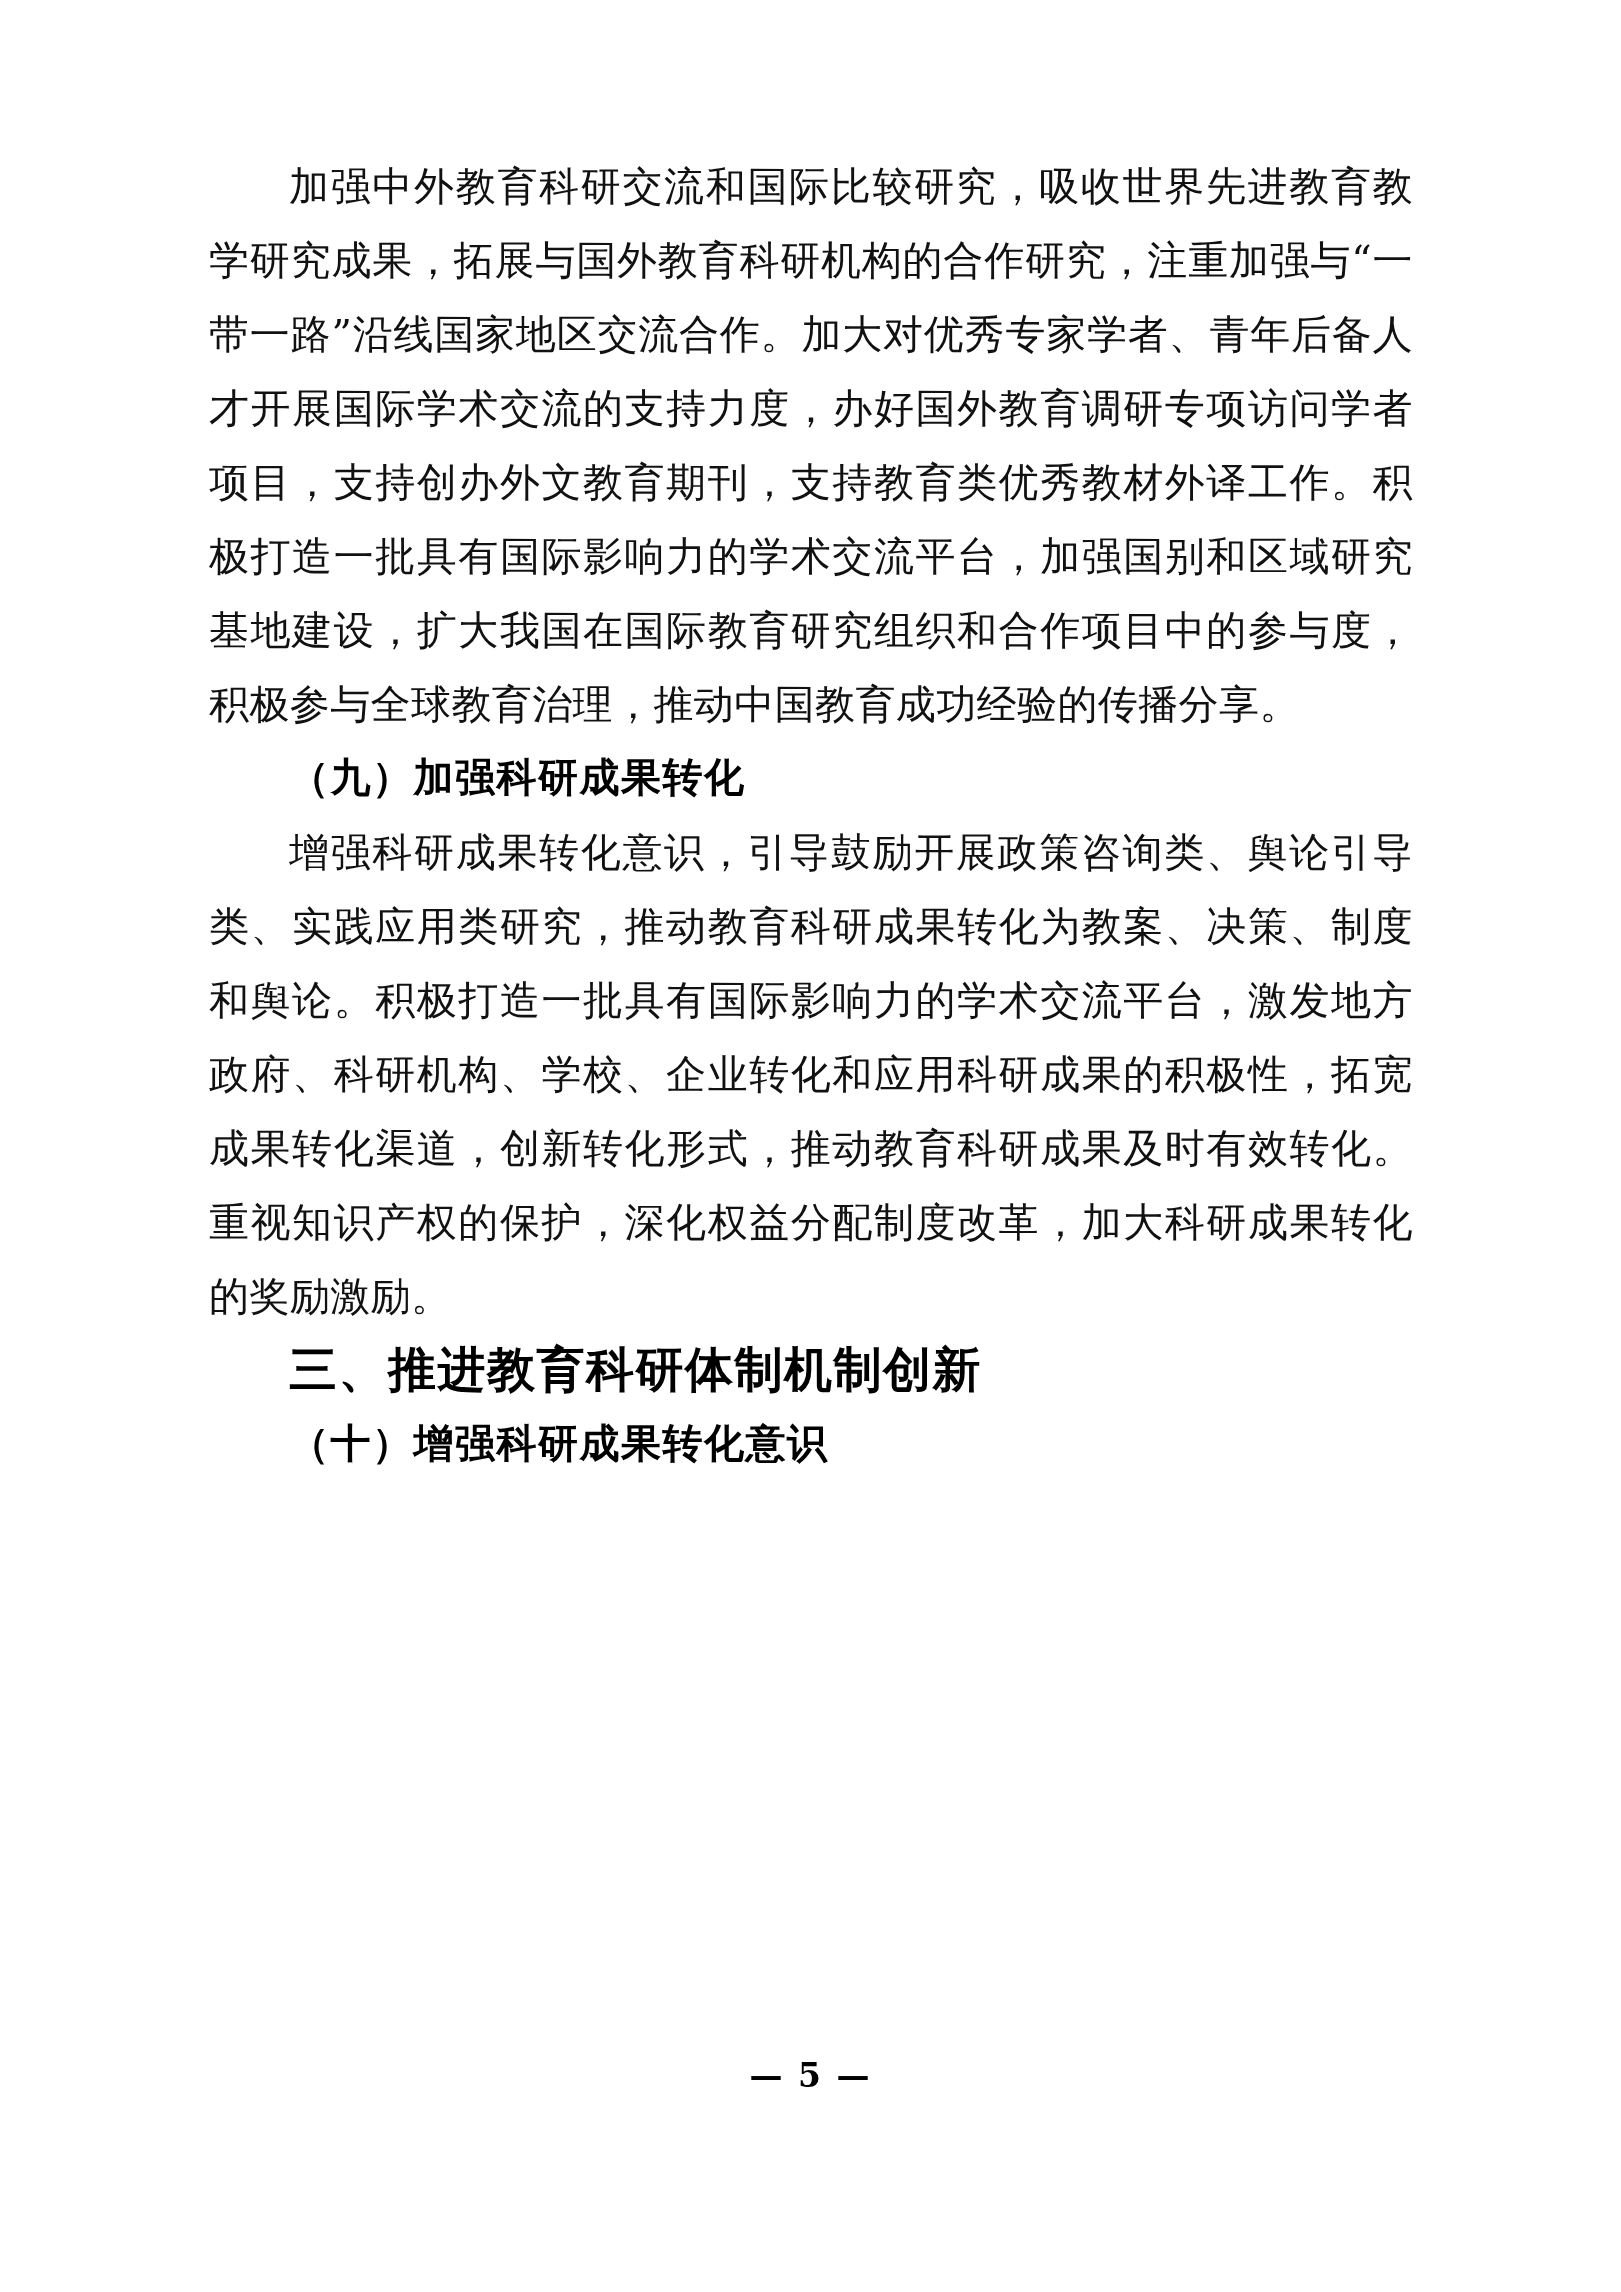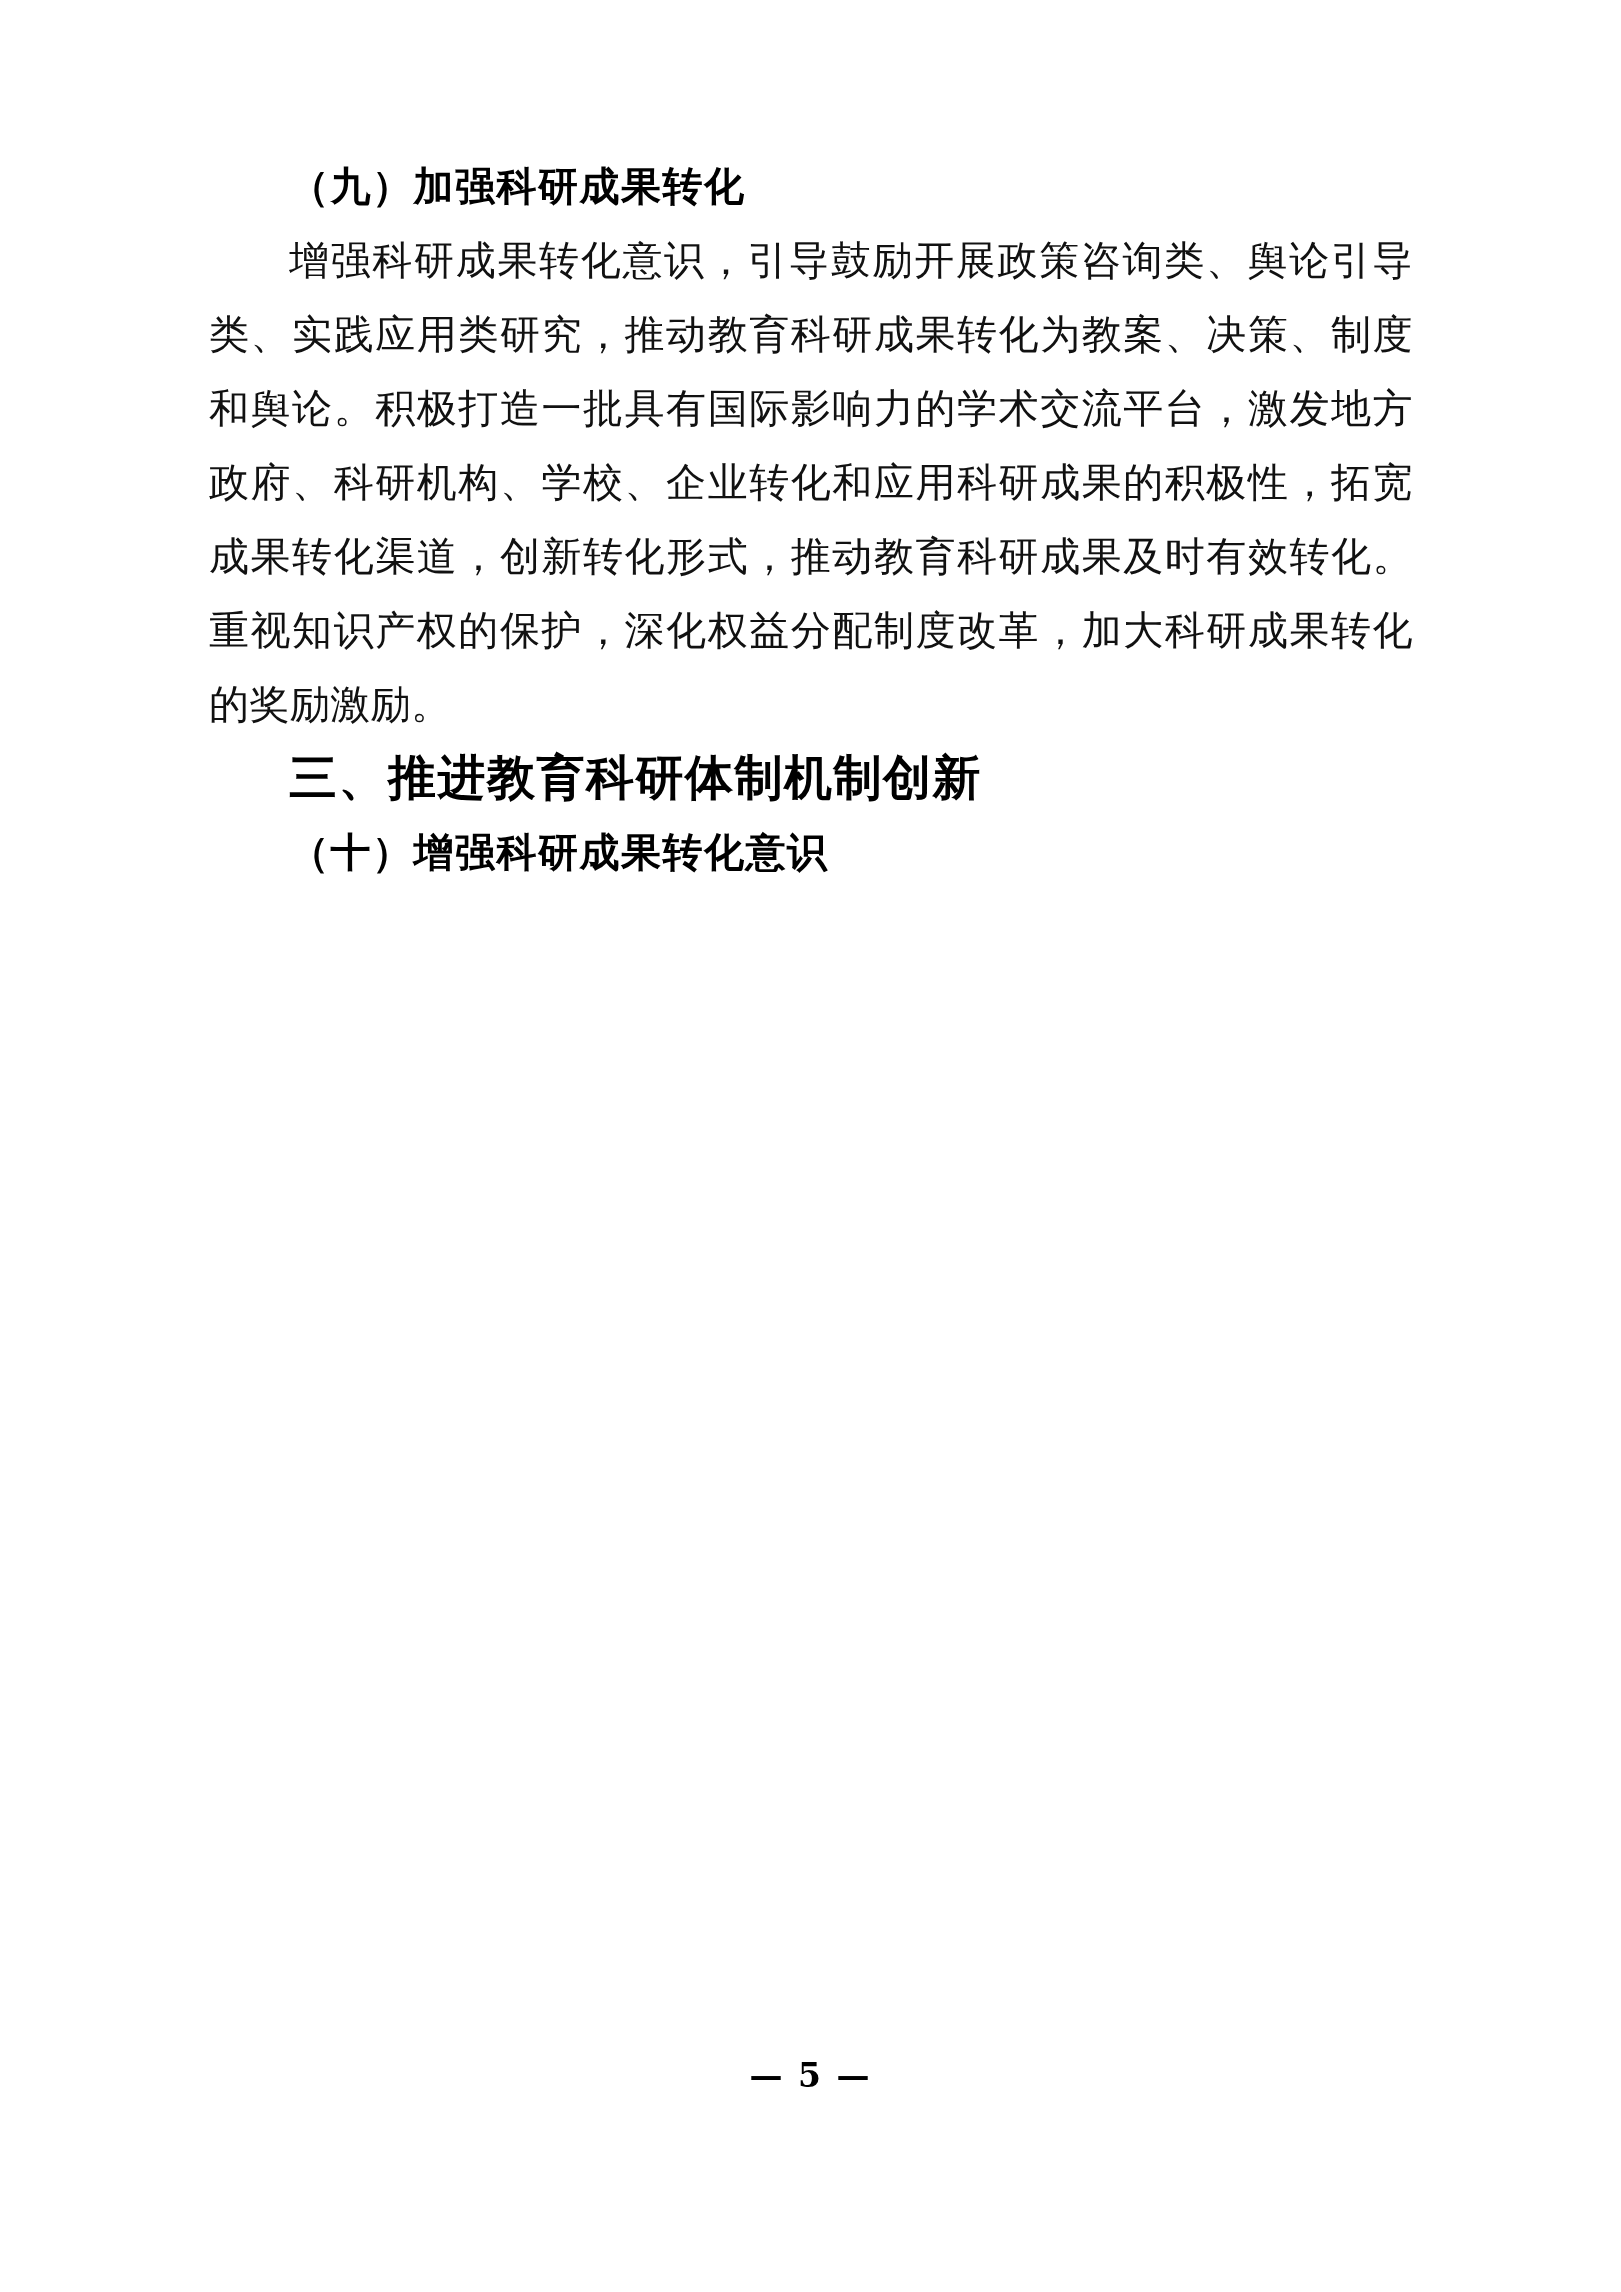"加强中外教育科研交流和国际比较研究，吸收世界先进教育教学研究成果，拓展与国外教育" p.para { html: none -> <p>加强中外教育科研交流和国际比较研究，吸收世界先进教育教学研究成果，拓展与国外教育科研机构的合作研究，注重加强与“一带一路”沿线国家地区交流合作。加大对优秀专家学者、青年后备人才开展国际学术交流的支持力度，办好国外教育调研专项访问学者项目，支持创办外文教育期刊，支持教育类优秀教材外译工作。积极打造一批具有国际影响力的学术交流平台，加强国别和区域研究基地建设，扩大我国在国际教育研究组织和合作项目中的参与度，积极参与全球教育治理，推动中国教育成功经验的传播分享。</p> }
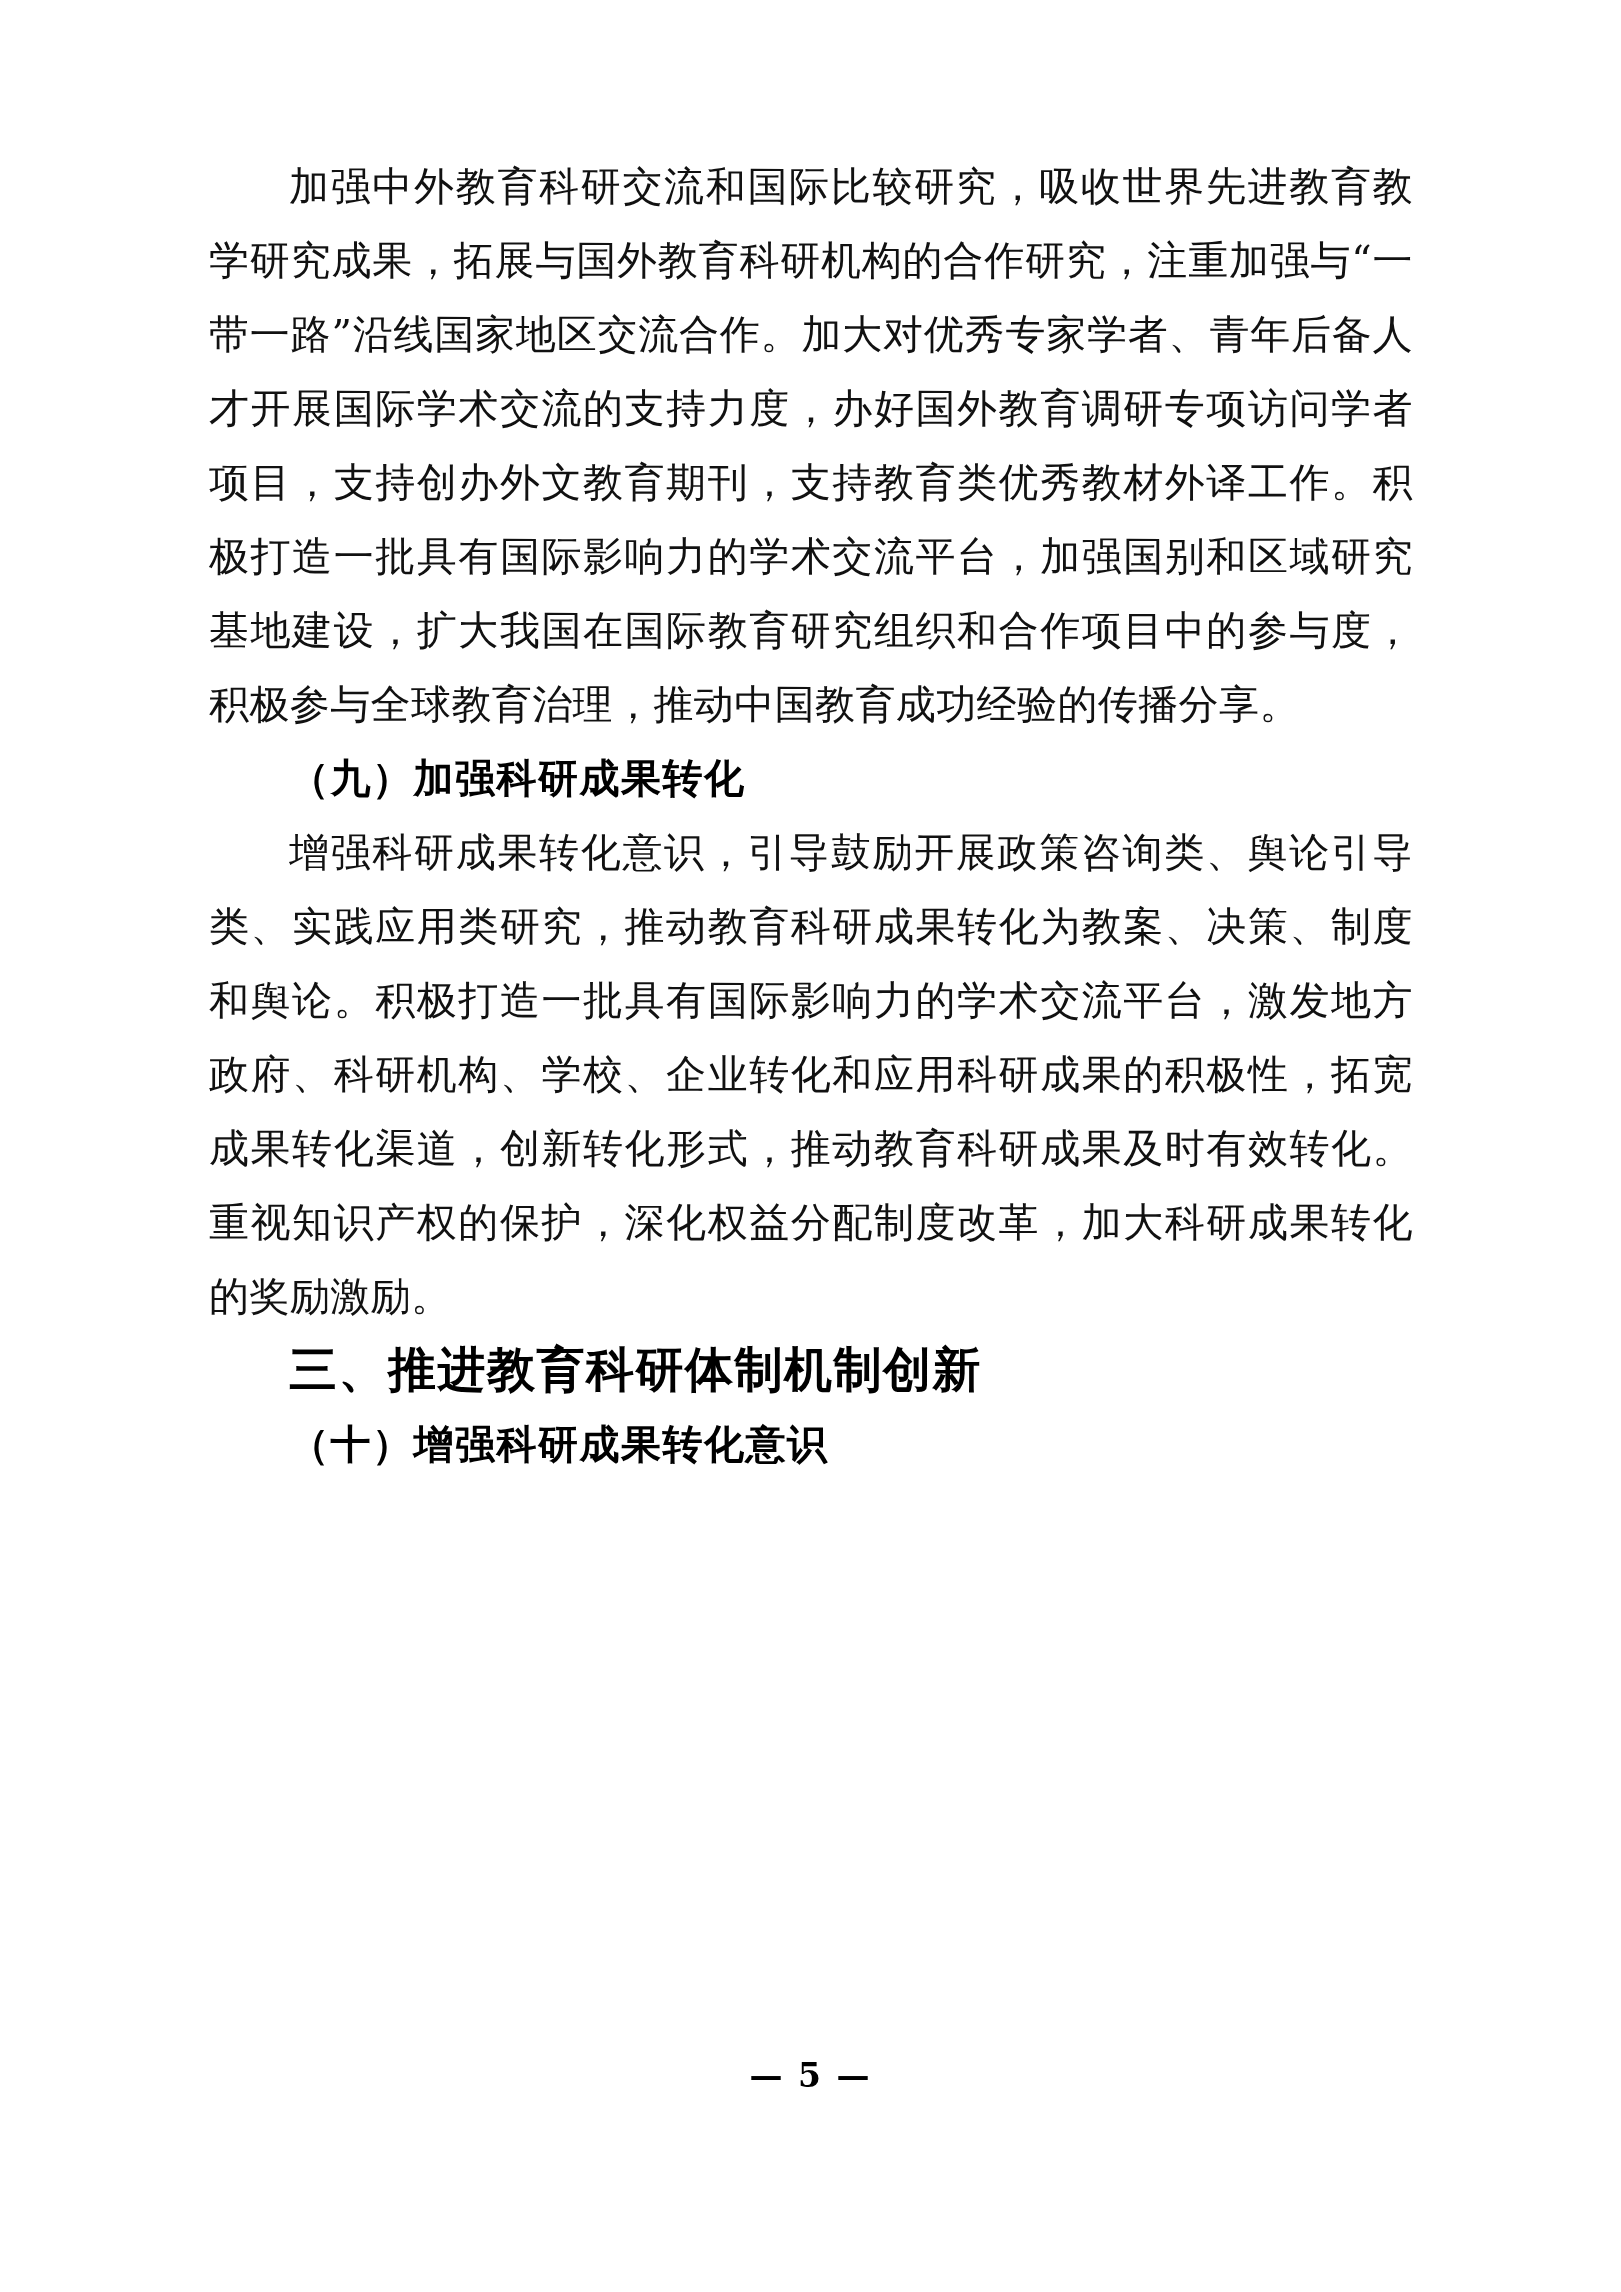"（九）加强科研成果转化" .h-sub { font-family: Liberation Sans, sans-serif -> Liberation Serif, serif }
